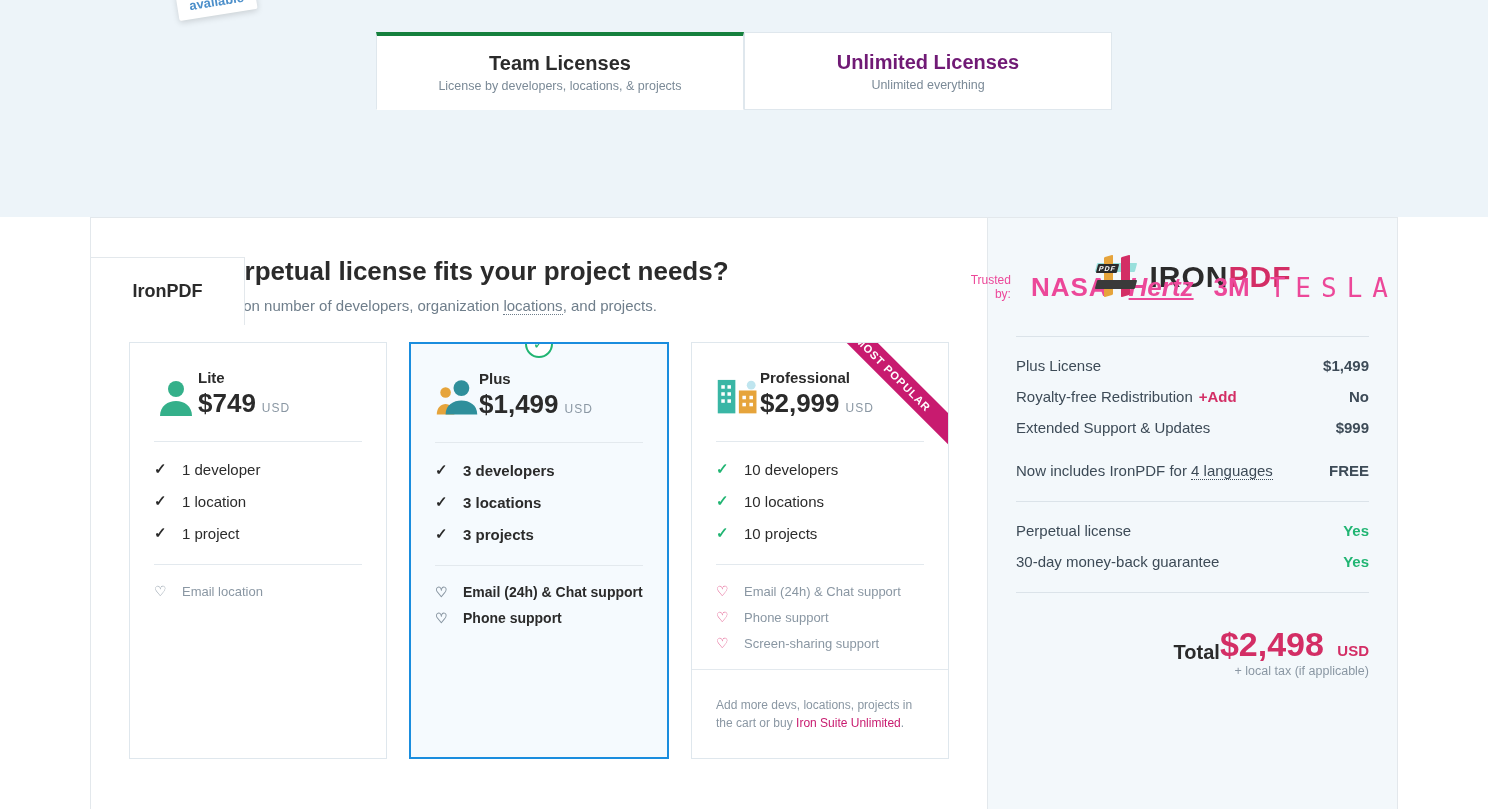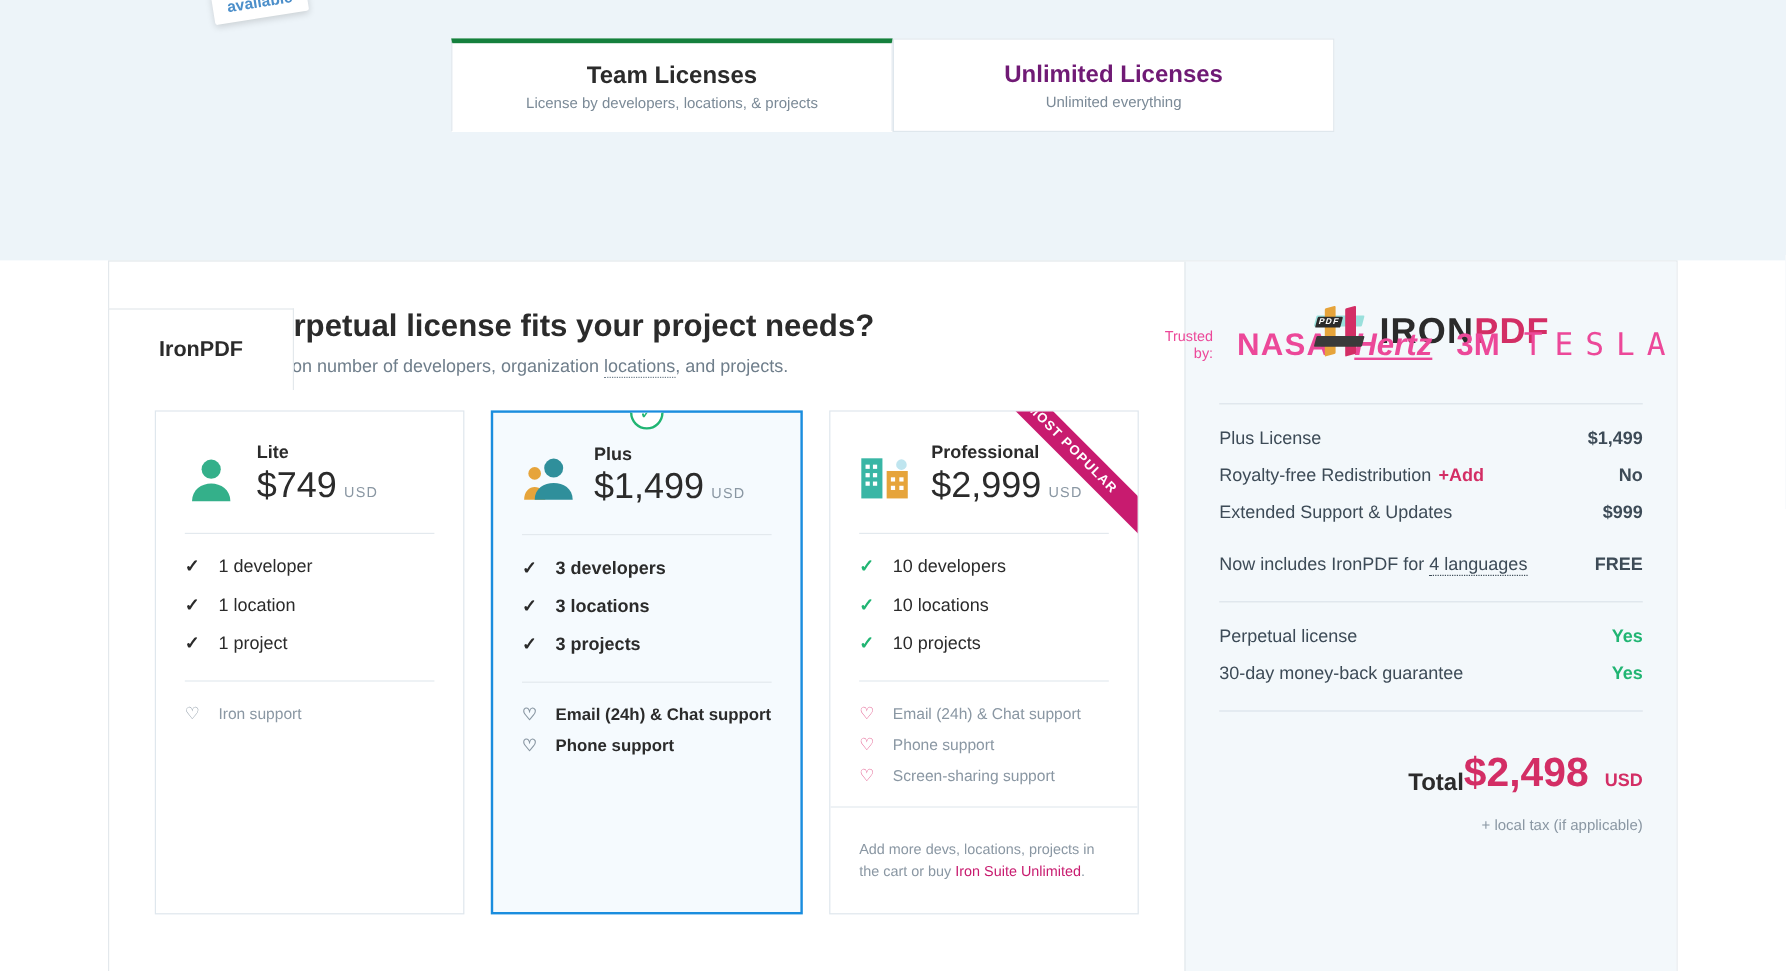"Lite" .plan-head { gap: 16px -> none }
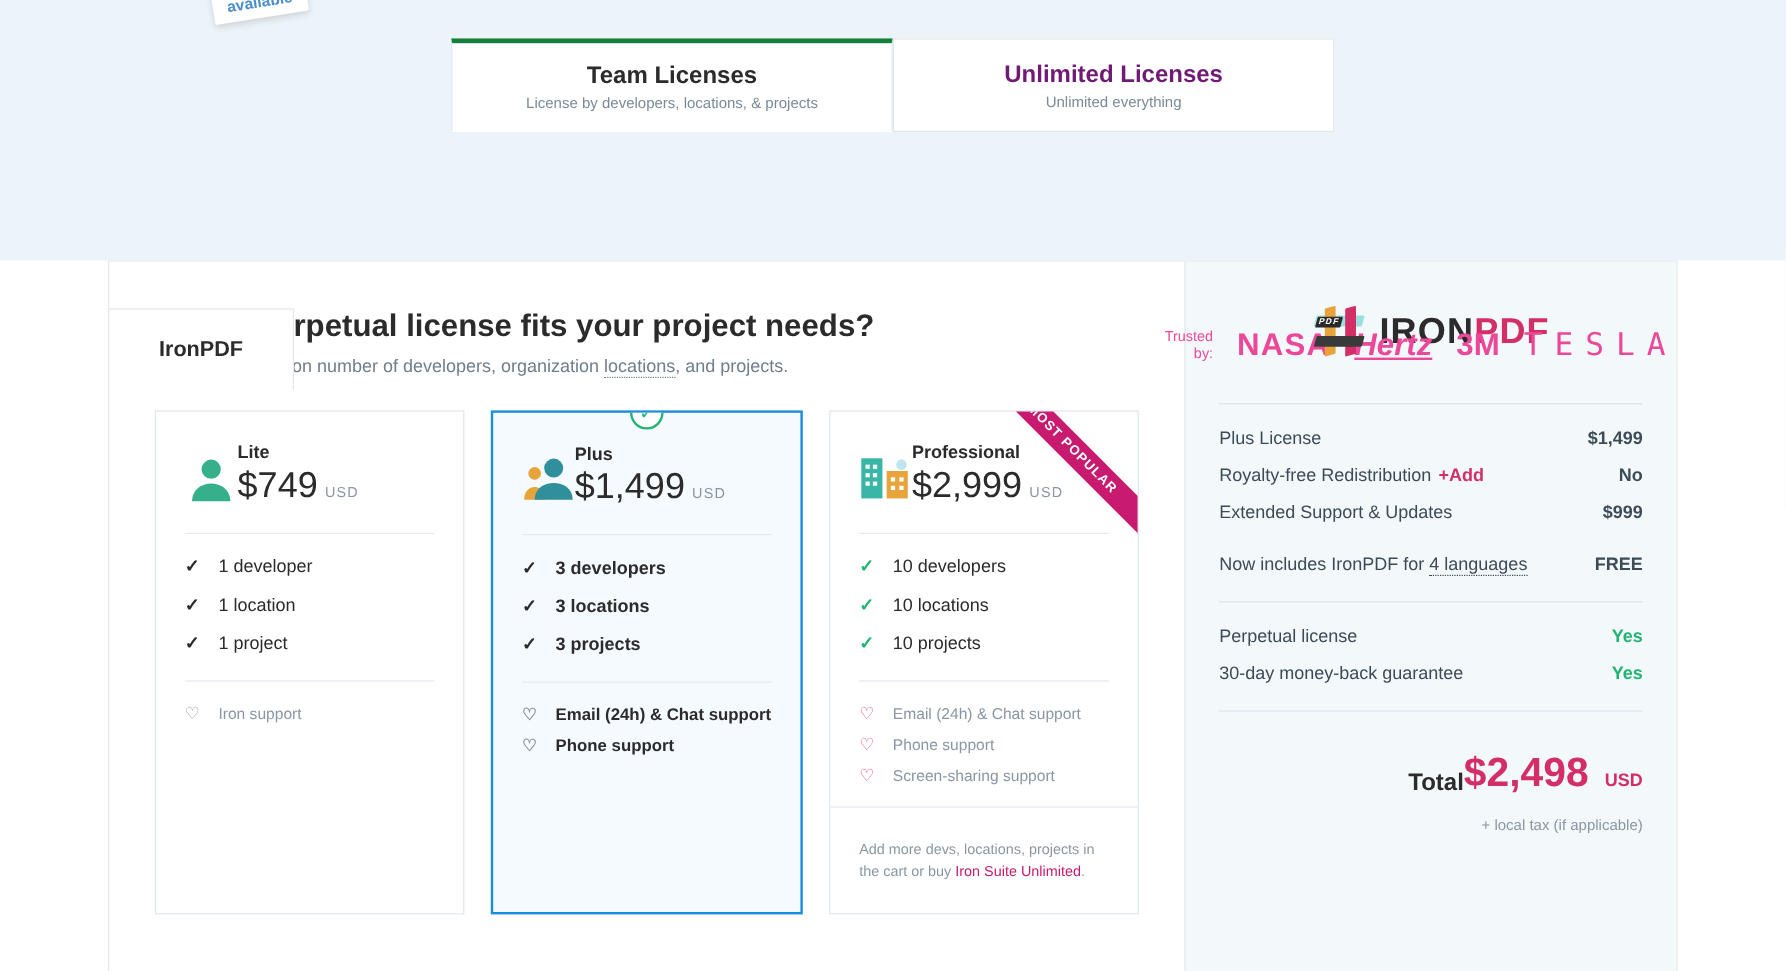"$749" .plan-price { font-size: 30px -> 26px; font-weight: 400 -> 700 }
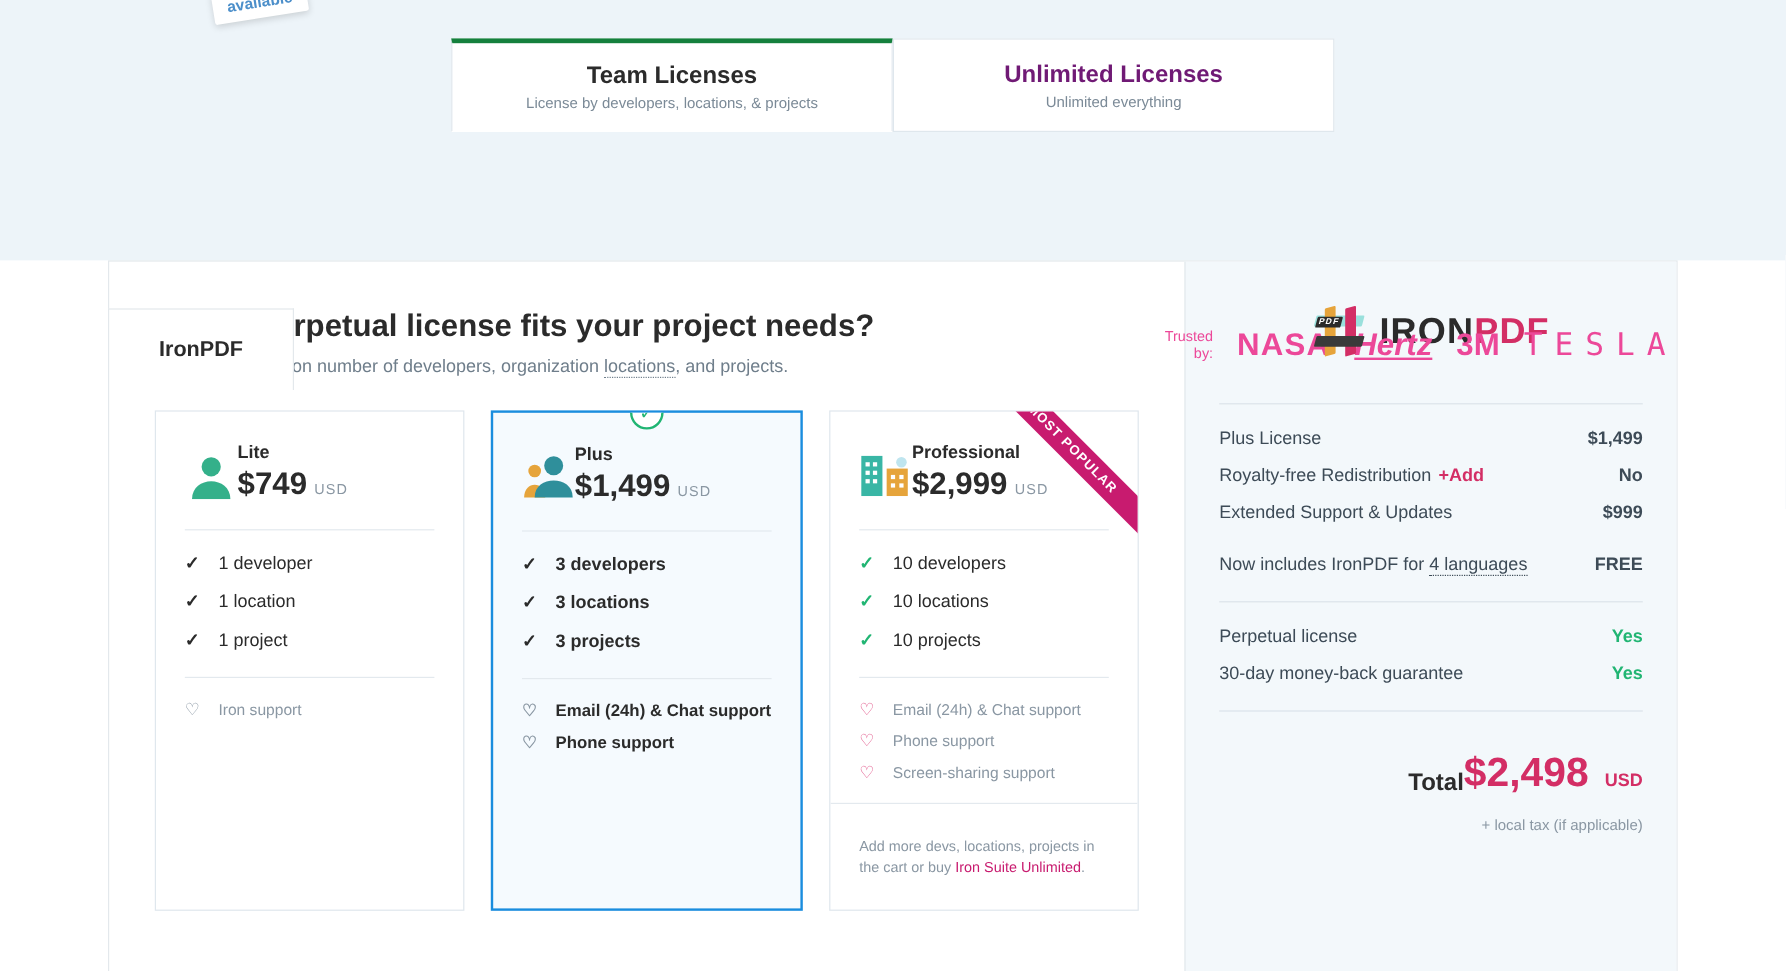"Iron support" span { text: Iron support -> Email location }
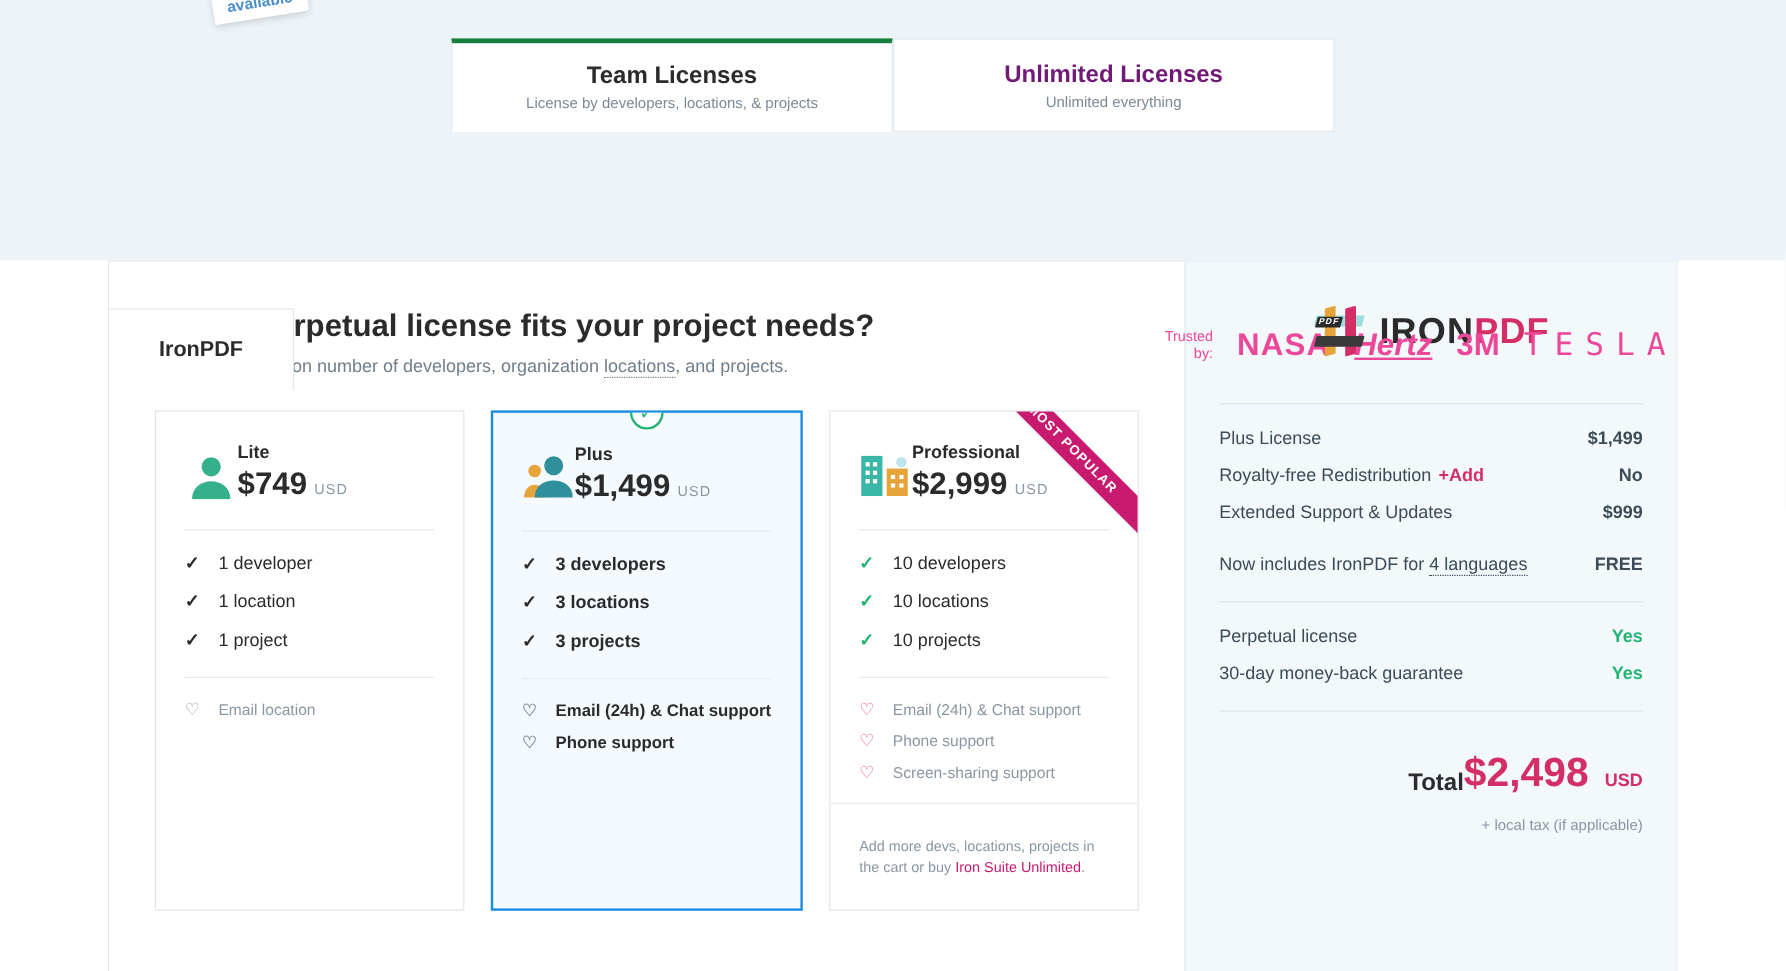"+ local tax (if applicable)" .taxnote { margin-top: 17px -> 0 }
